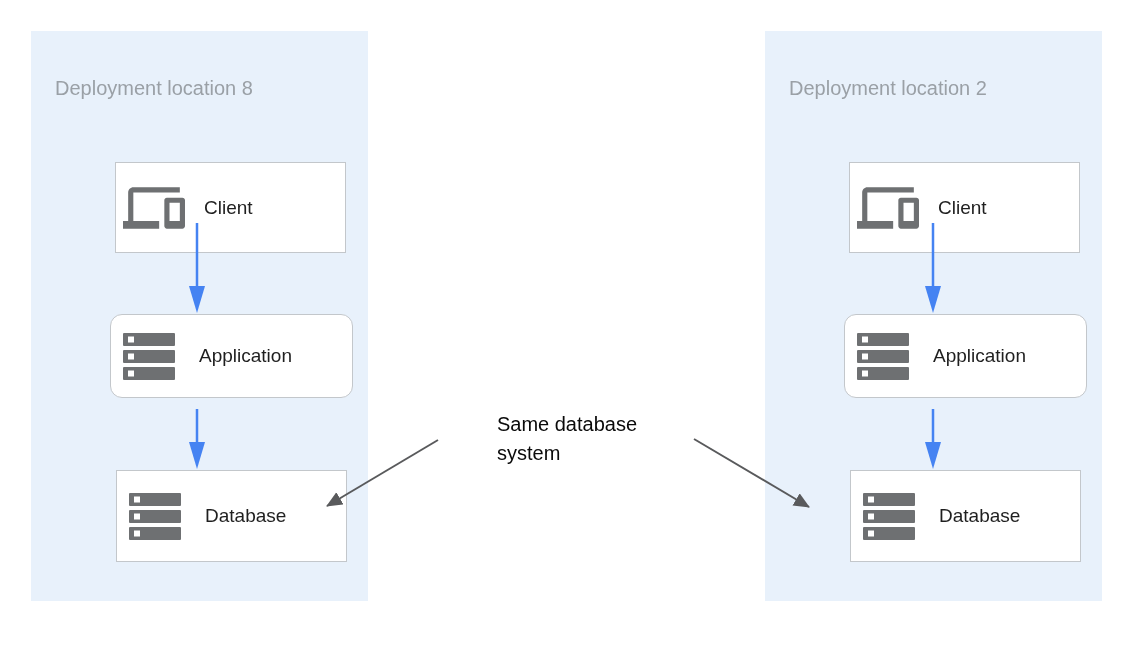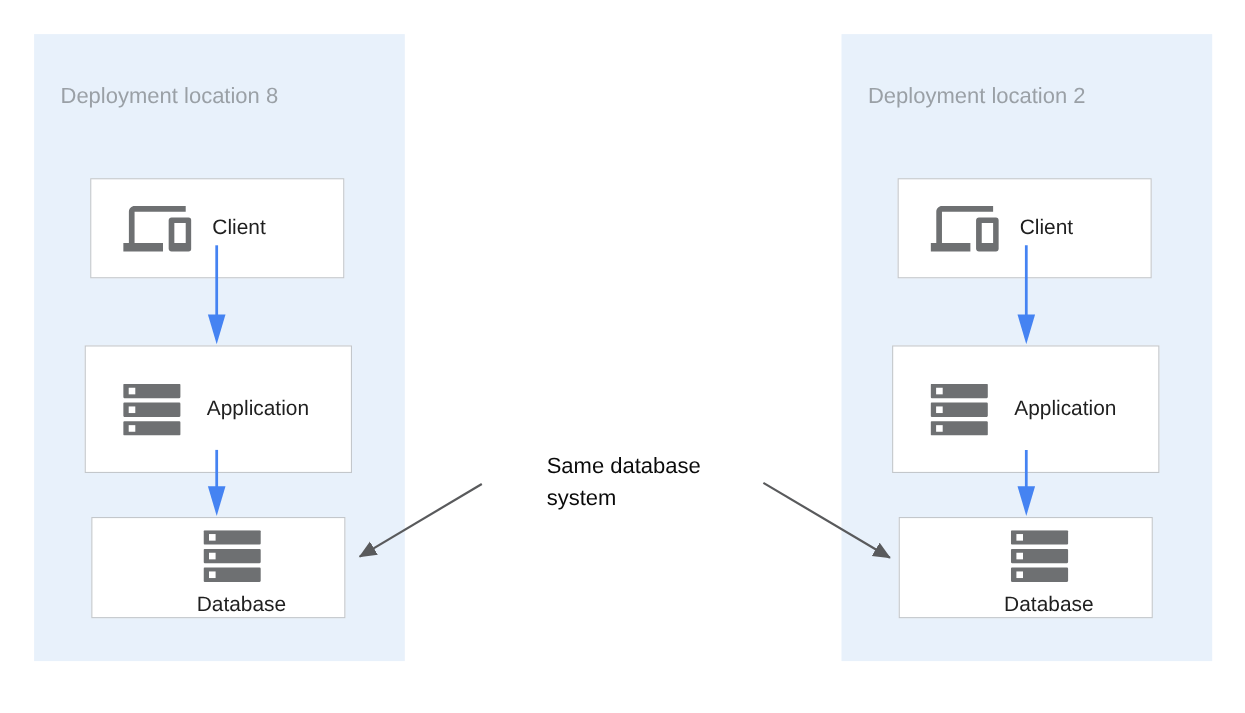"Client" .node { margin-left: none -> 33px; padding-left: 26px -> 4px }
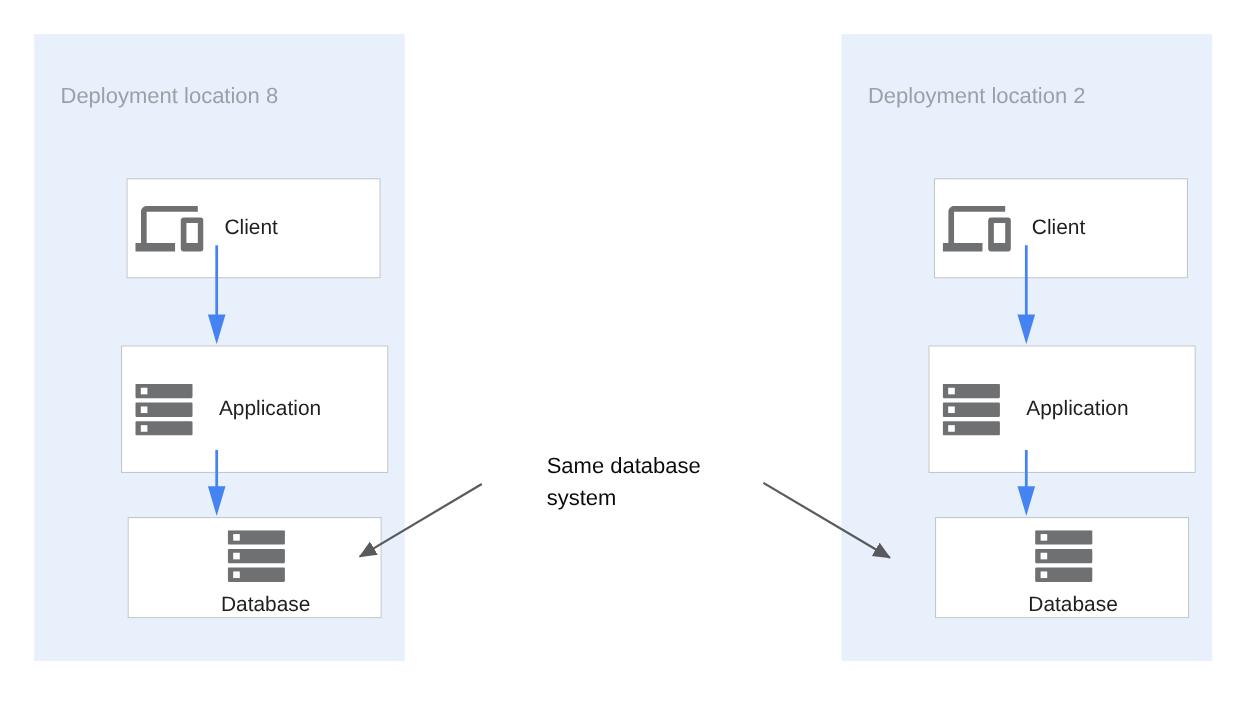"Application" .node-application { border-radius: none -> 12px; height: 116px -> 84px }
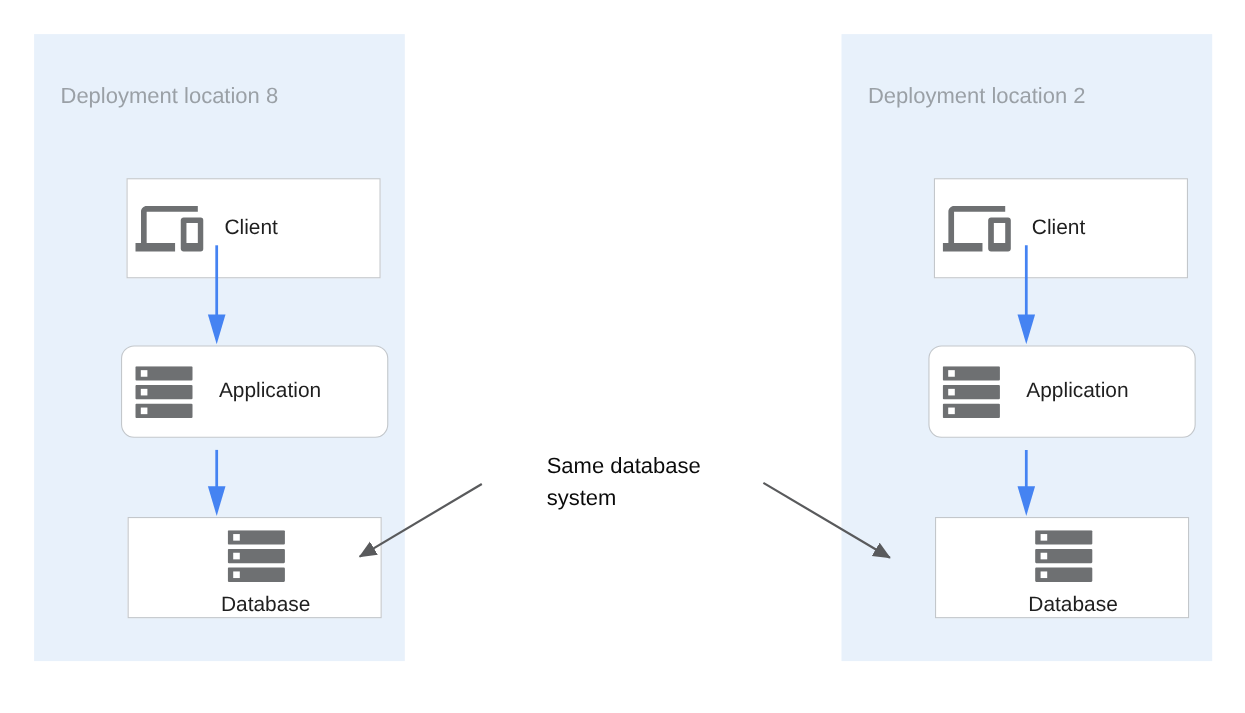"Database" .node-database { flex-direction: column -> none }
